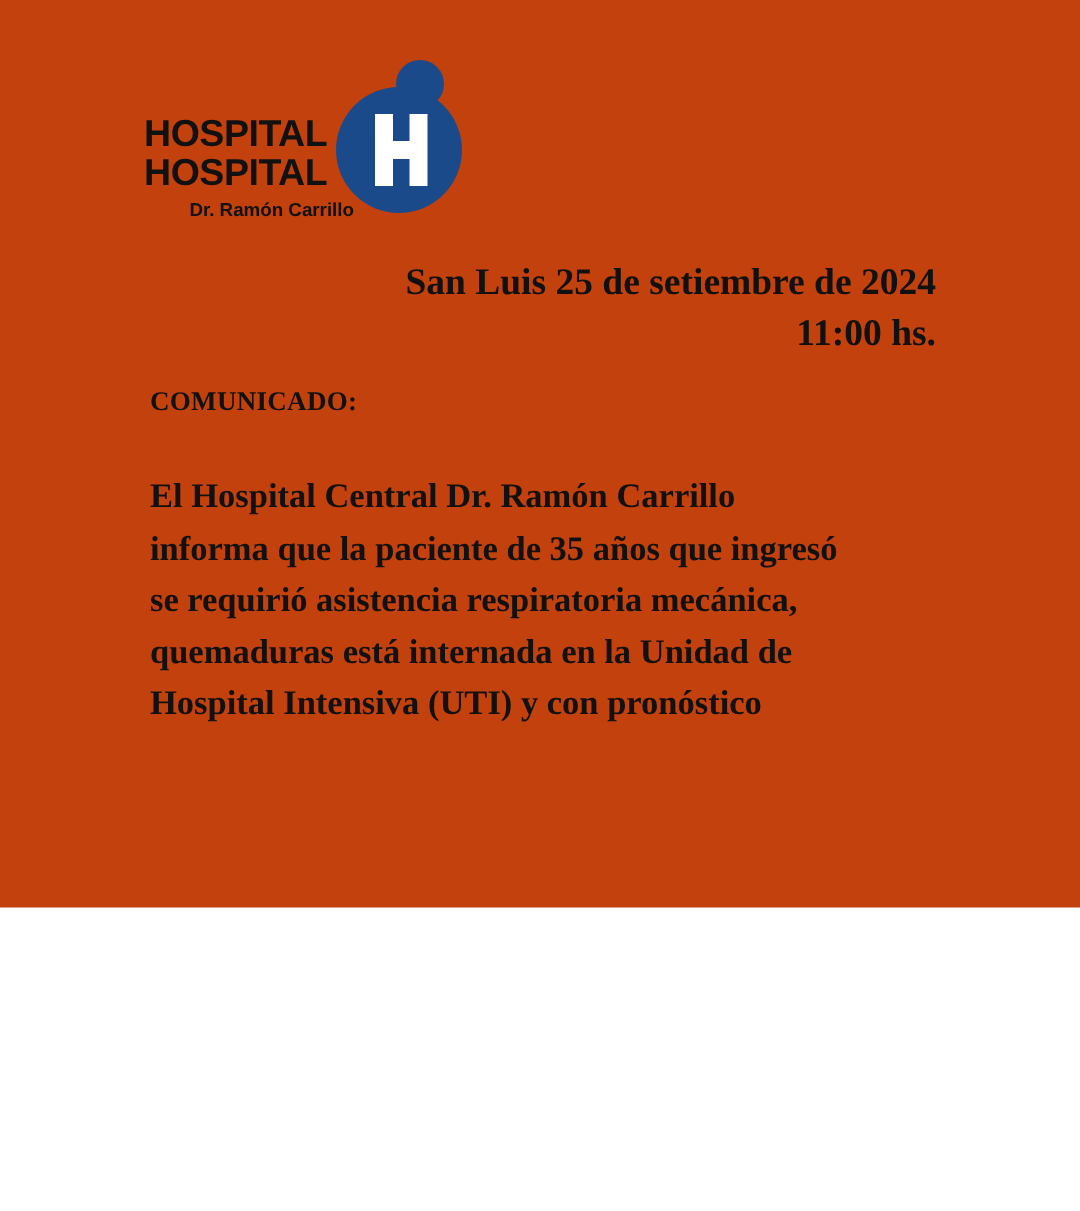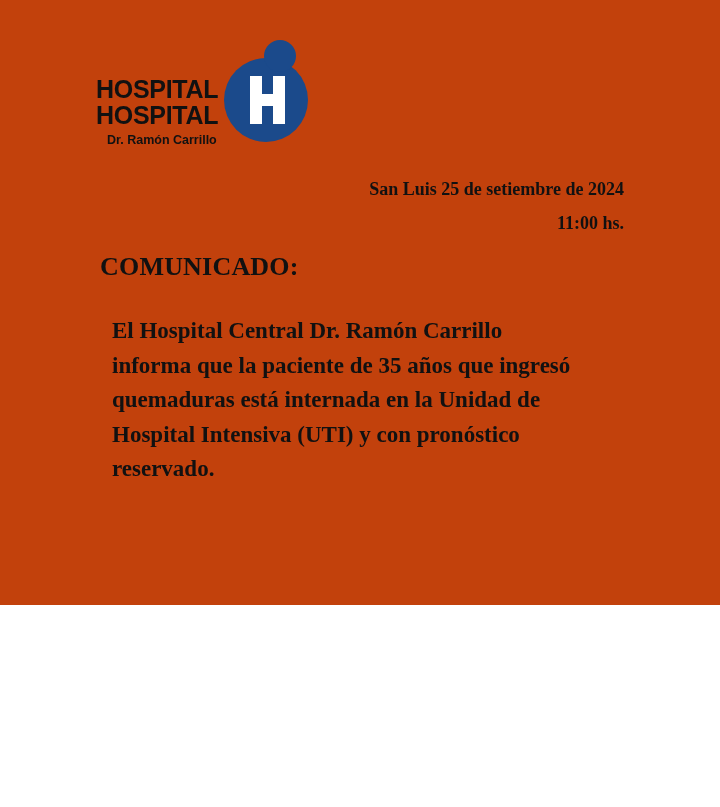"Dr. Ramón Carrillo" .logo-sub { text-align: none -> right }
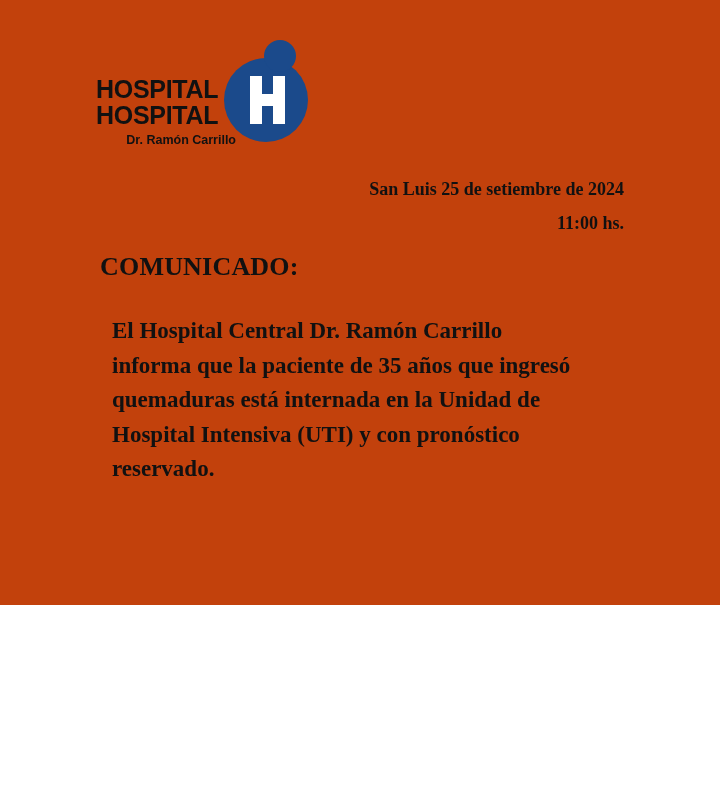"San Luis 25 de setiembre" .dateline { font-size: 18px -> 25px }
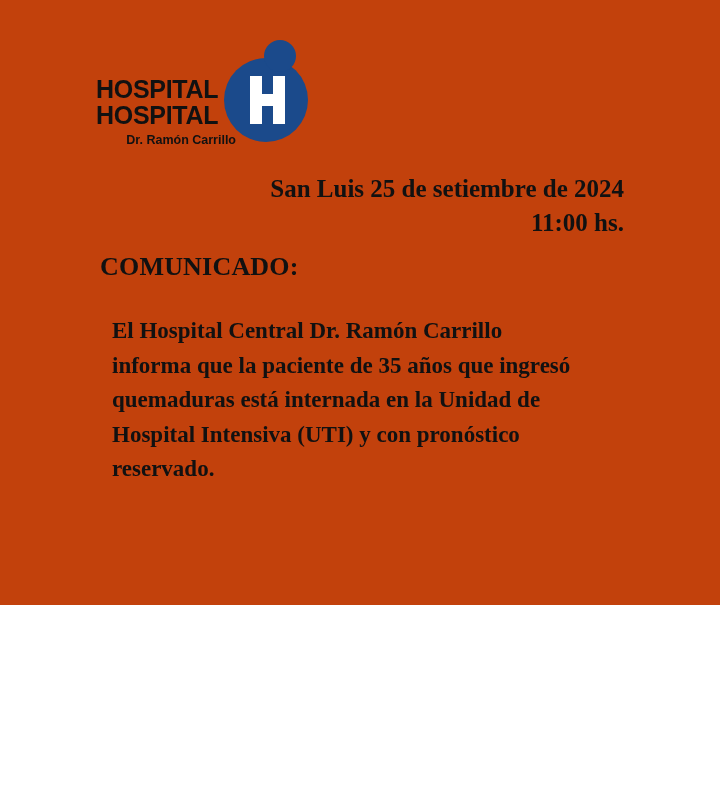"COMUNICADO:" .heading { font-size: 26px -> 18px }
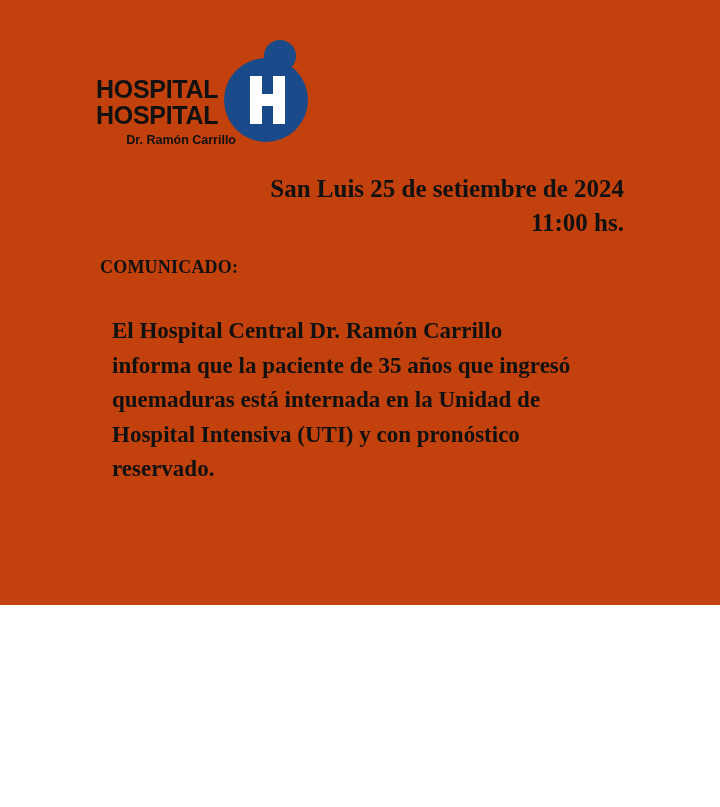"El Hospital Central Dr. Ramón" .body-text { margin-left: 12px -> none }
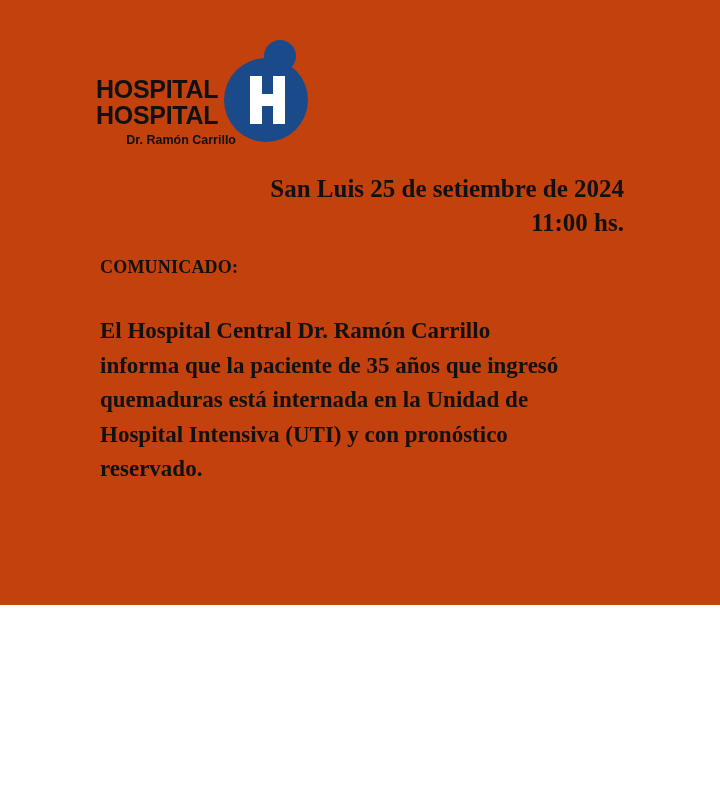"se requirió asistencia respiratoria" span.ln { html: none -> <span>se requirió asistencia respiratoria mecánica,</span> }
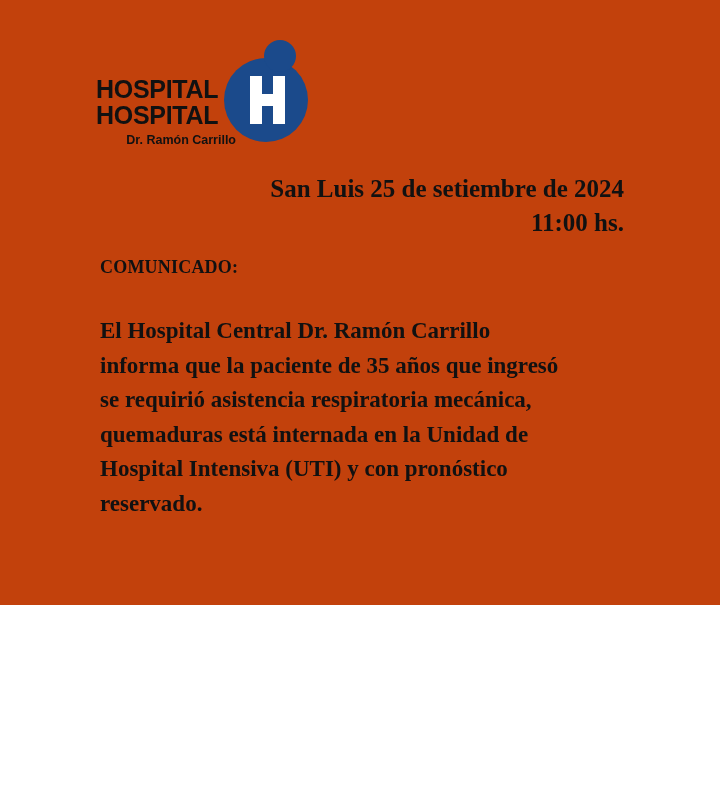"reservado." span.ln { html: <span>reservado.</span> -> none }
